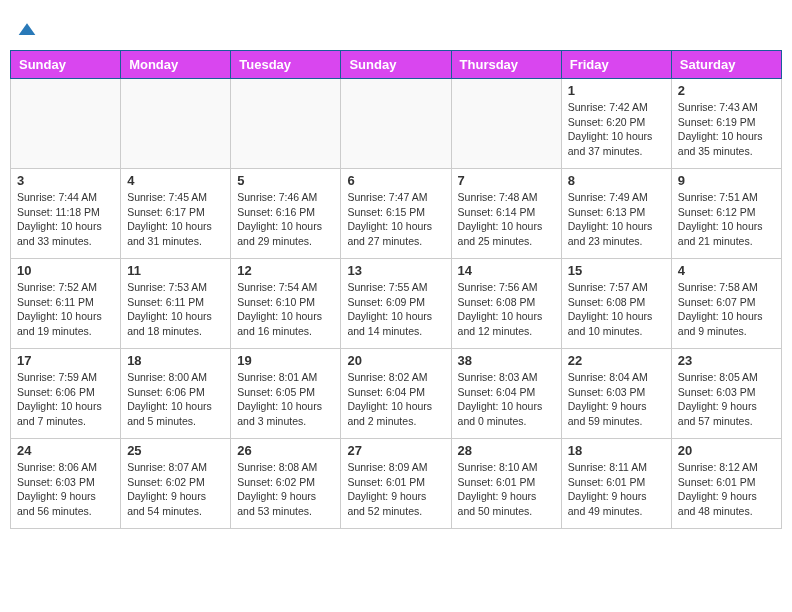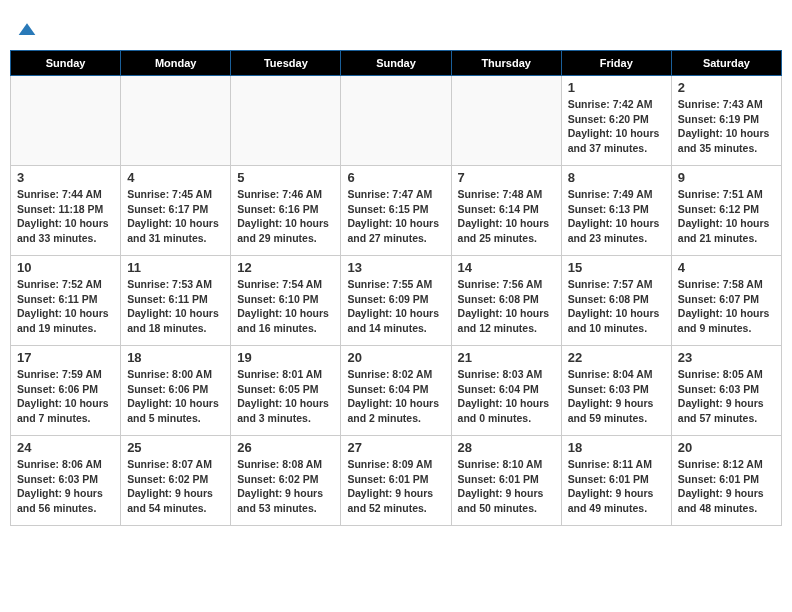"Sunday" .calendar th { background-color: #000000 -> #d946ef; font-size: 11px -> 13px; text-align: center -> left }
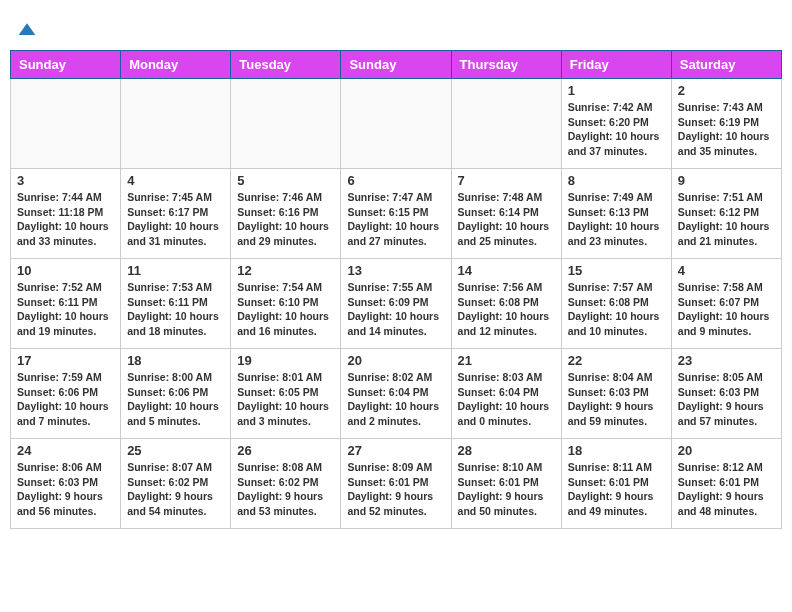"Sunrise: 7:42 AM Sunset: 6:20" .day-info { font-weight: bold -> none }
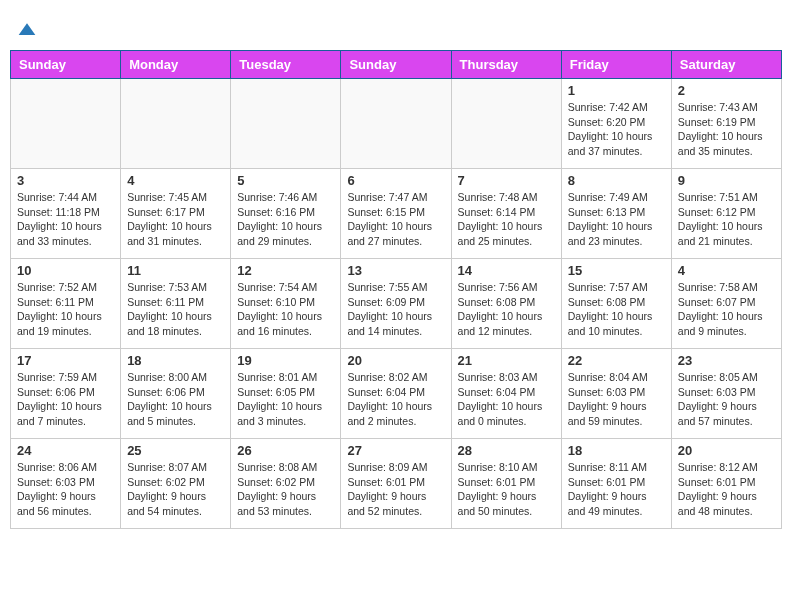"21" span.day-number { text: 21 -> 38 }
